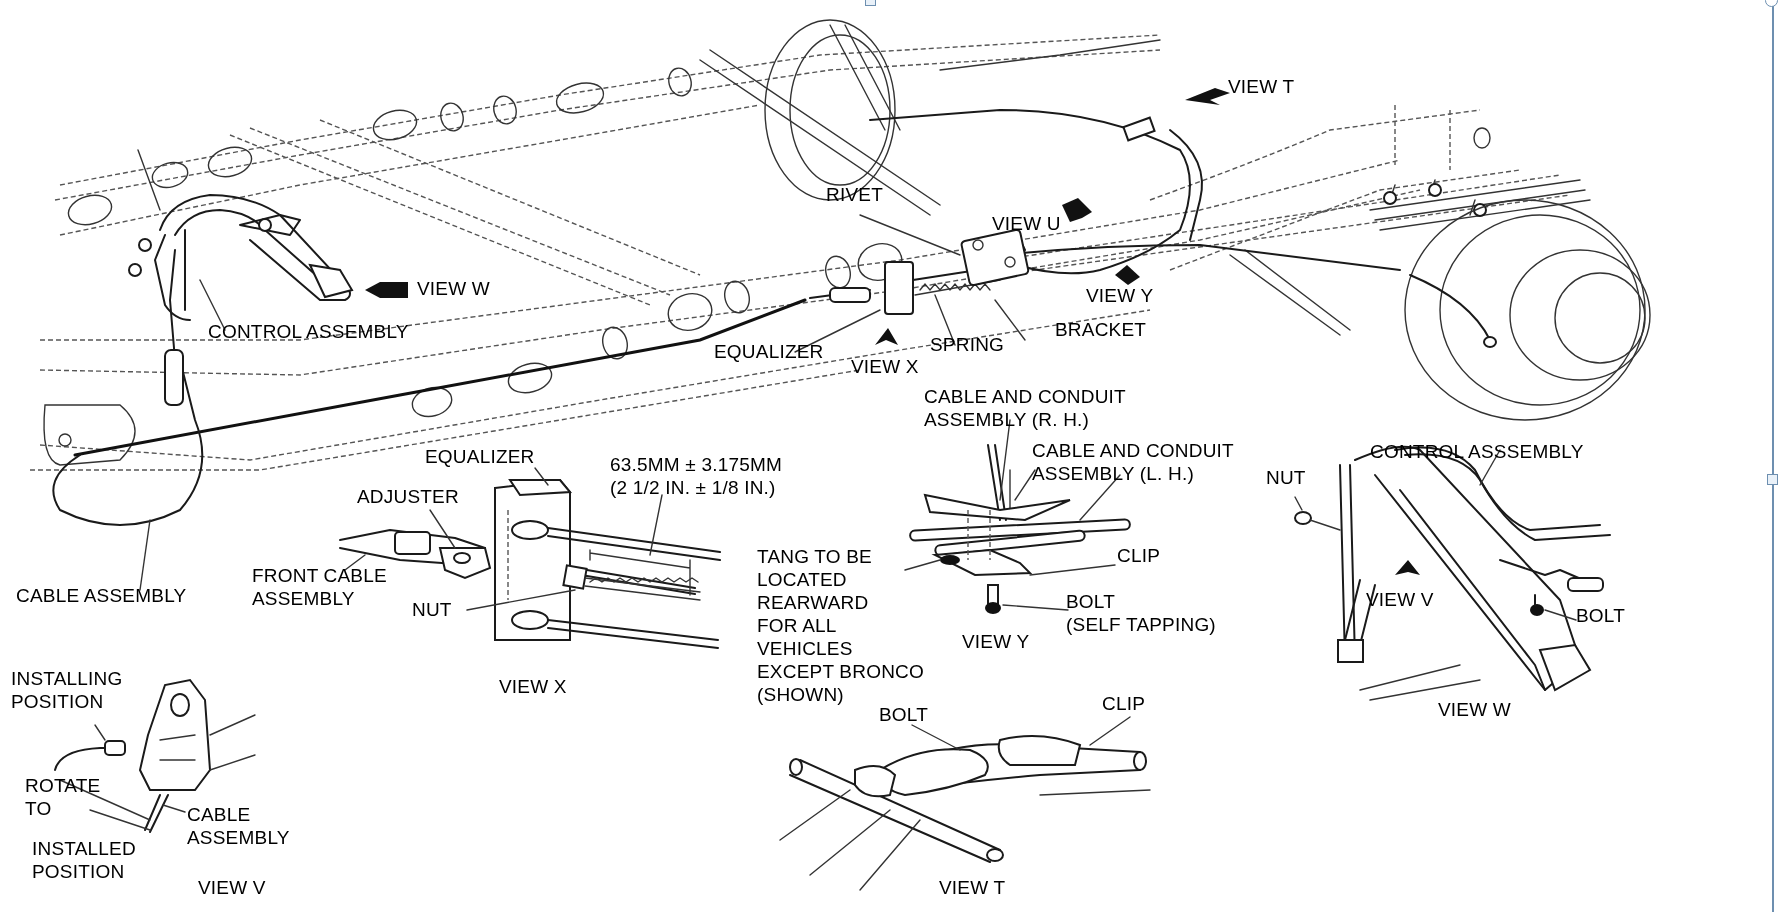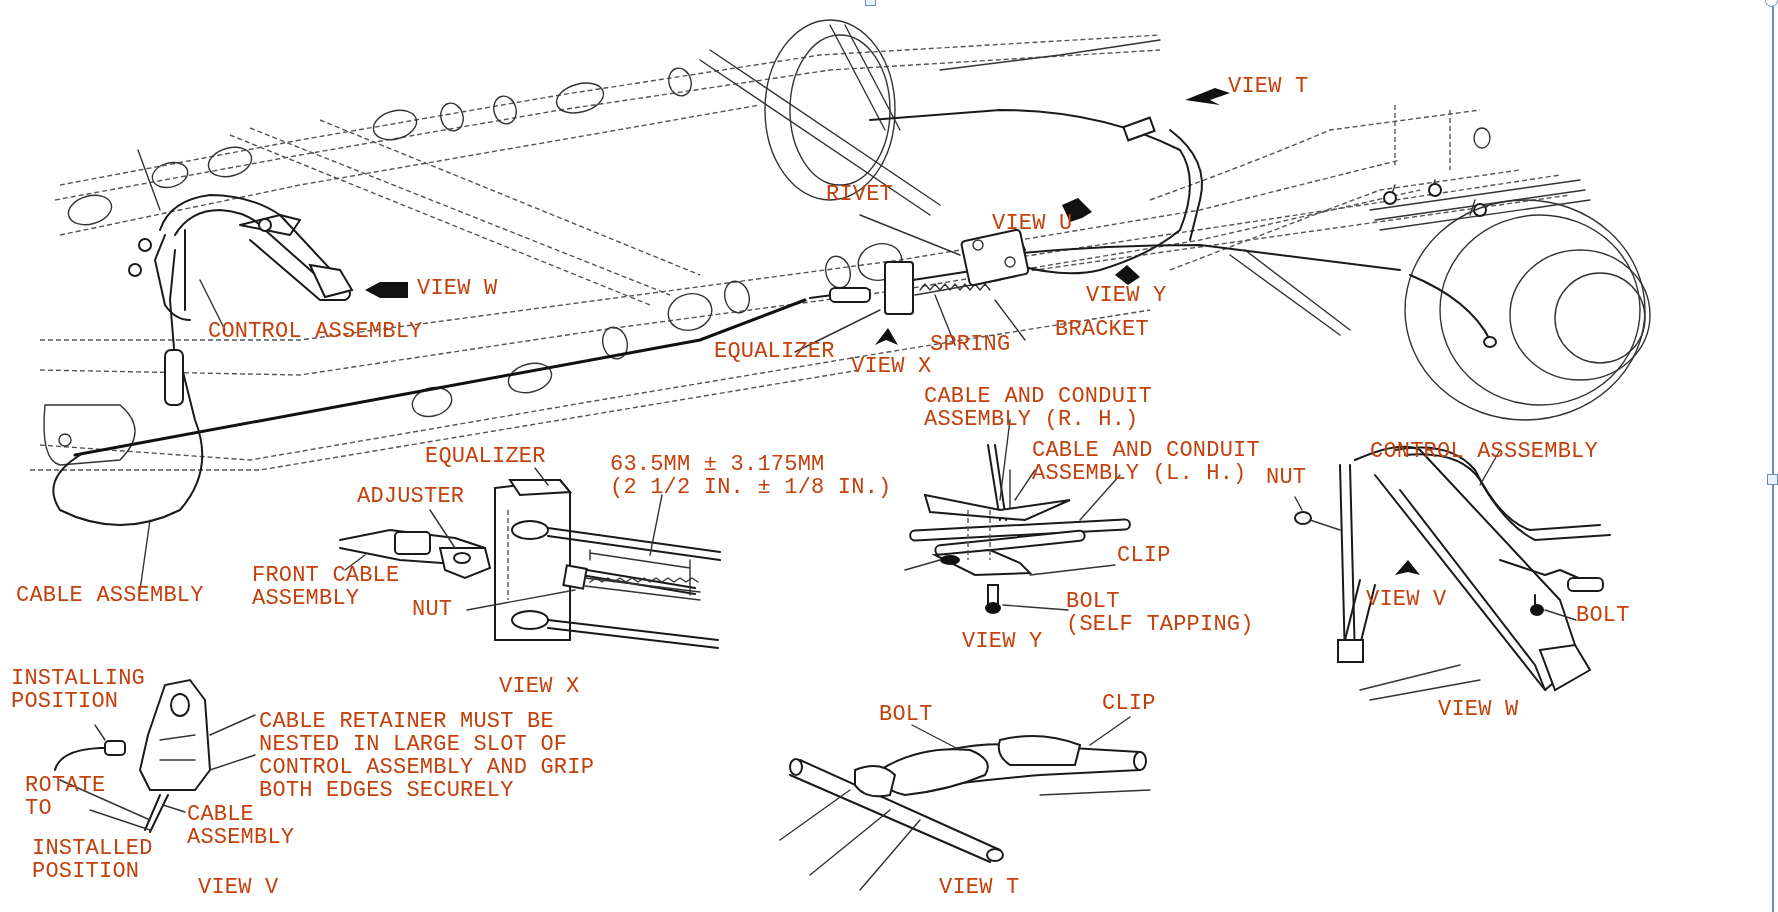"VIEW T" .lbl { color: #c2410c -> #000000; font-family: Liberation Mono, monospace -> Liberation Sans, sans-serif; font-size: 22px -> 19px }
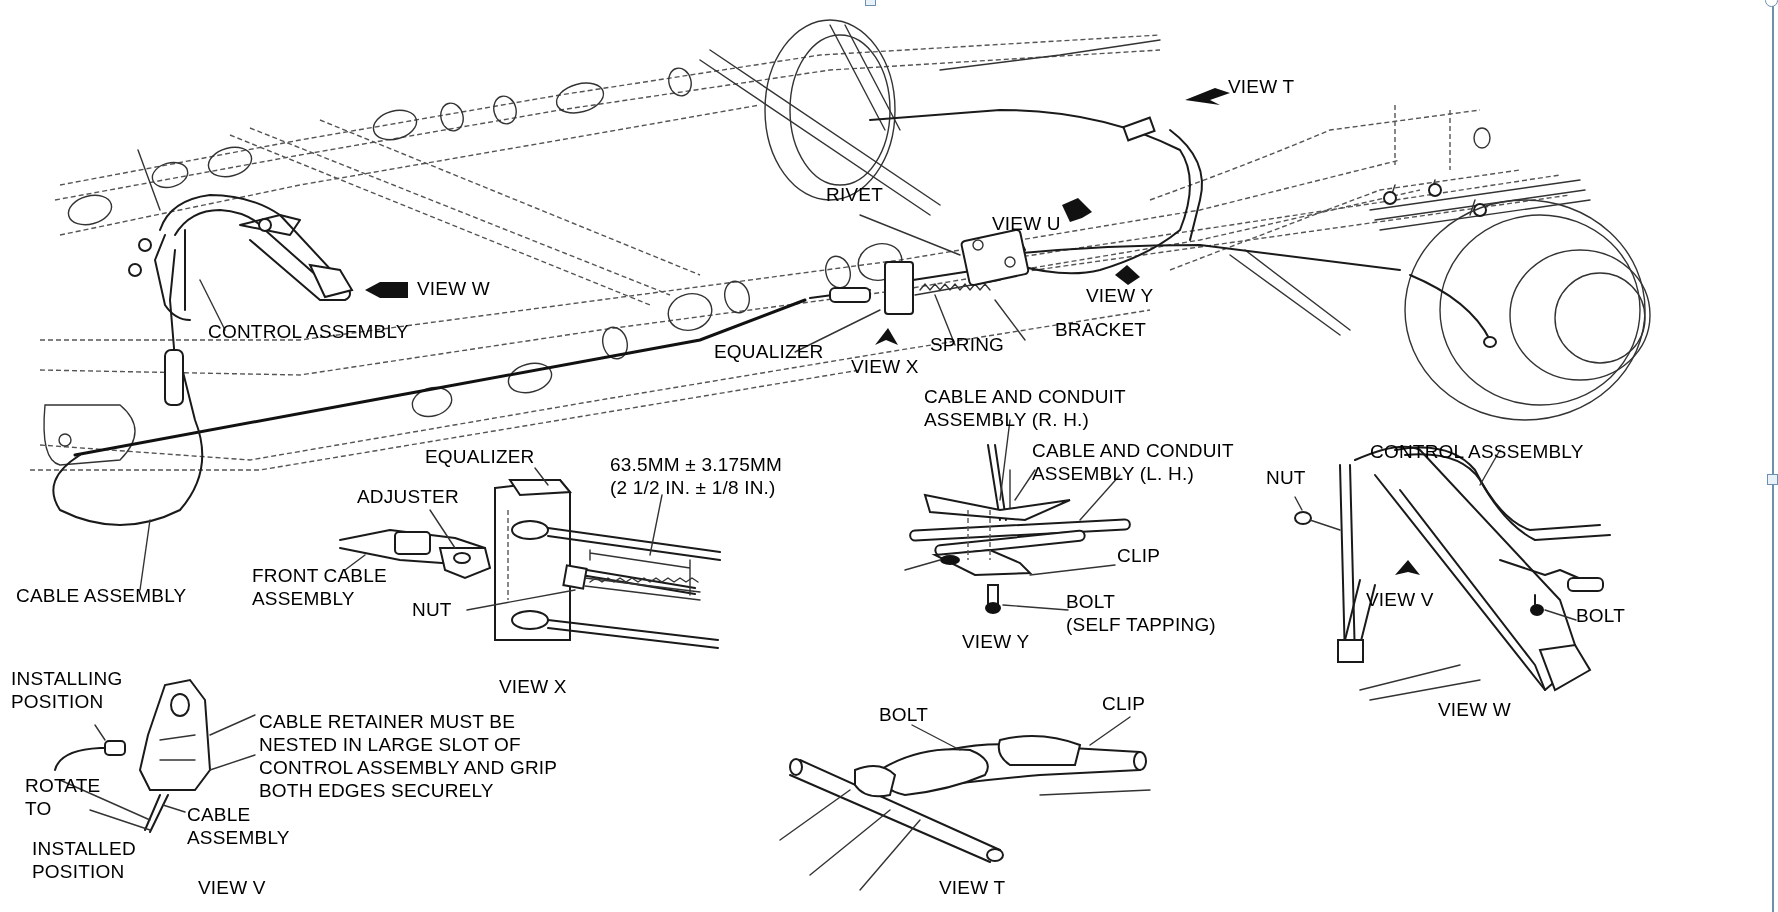"TANG TO BE" div.lbl { html: none -> <div><span>TANG TO BE</span><br><span>LOCATED</span><br><span>REARWARD</span><br><span>FOR ALL</span><br><span>VEHICLES</span><br><span>EXCEPT BRONCO</span><br><span>(SHOWN)</span></div> }
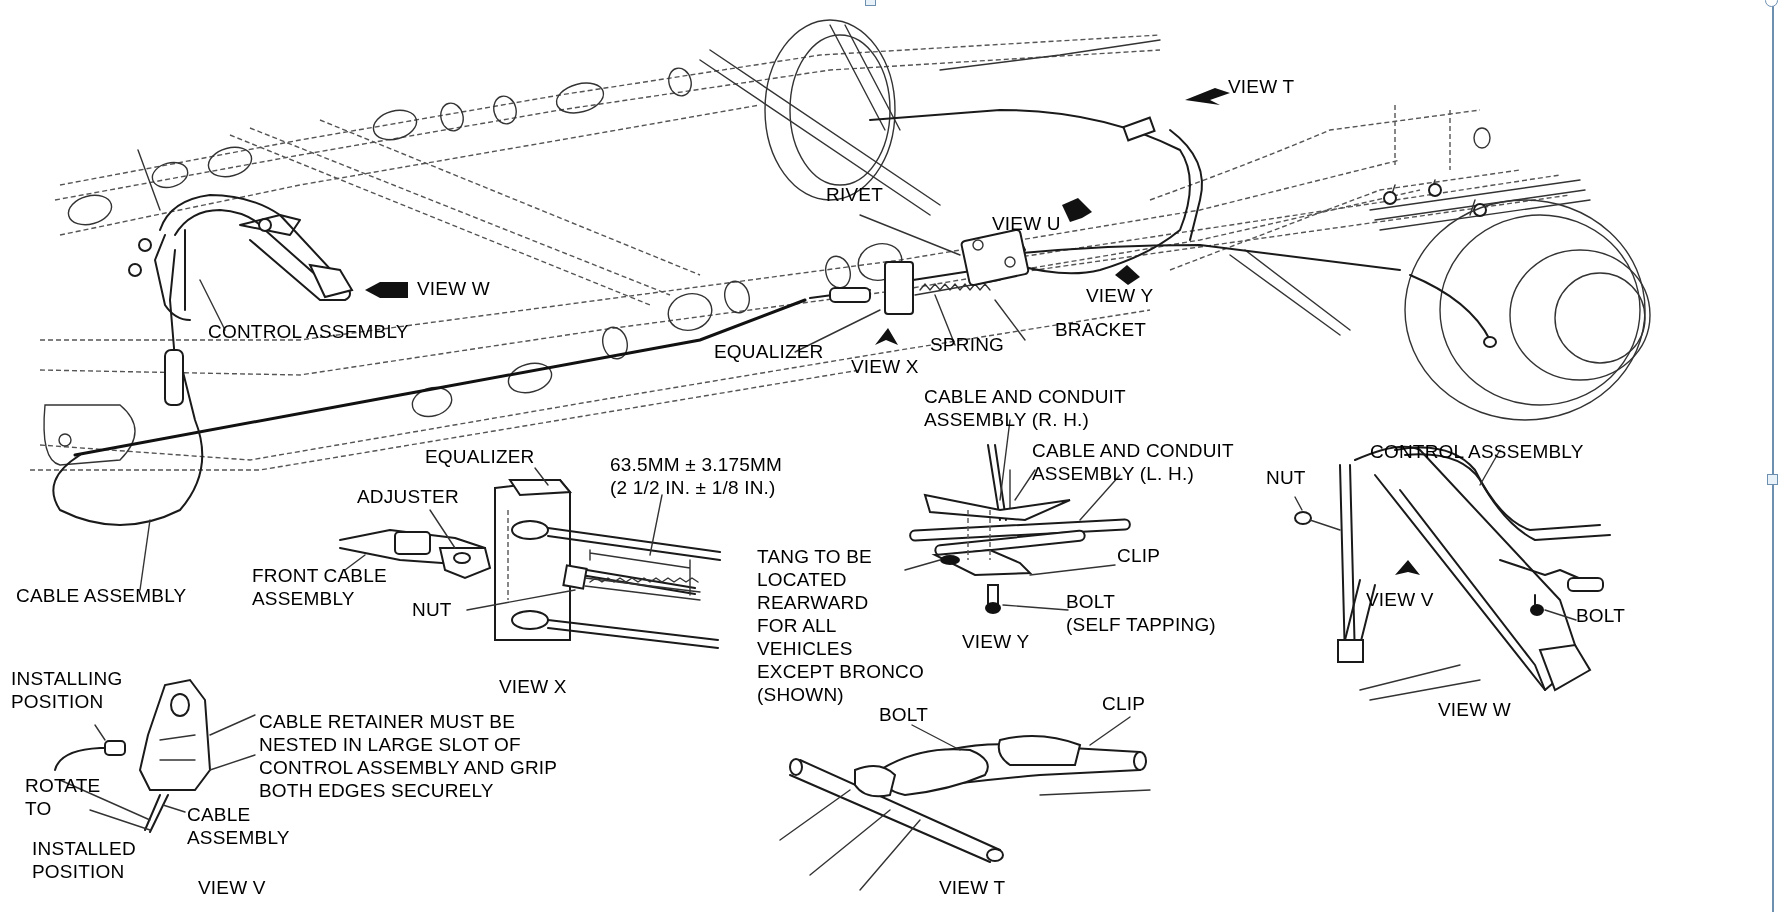"CABLE RETAINER MUST BE" div.lbl { html: <div><span>CABLE RETAINER MUST BE</span><br><span>NESTED IN LARGE SLOT OF</span><br><span>CONTROL ASSEMBLY AND GRIP</span><br><span>BOTH EDGES SECURELY</span></div> -> none }
